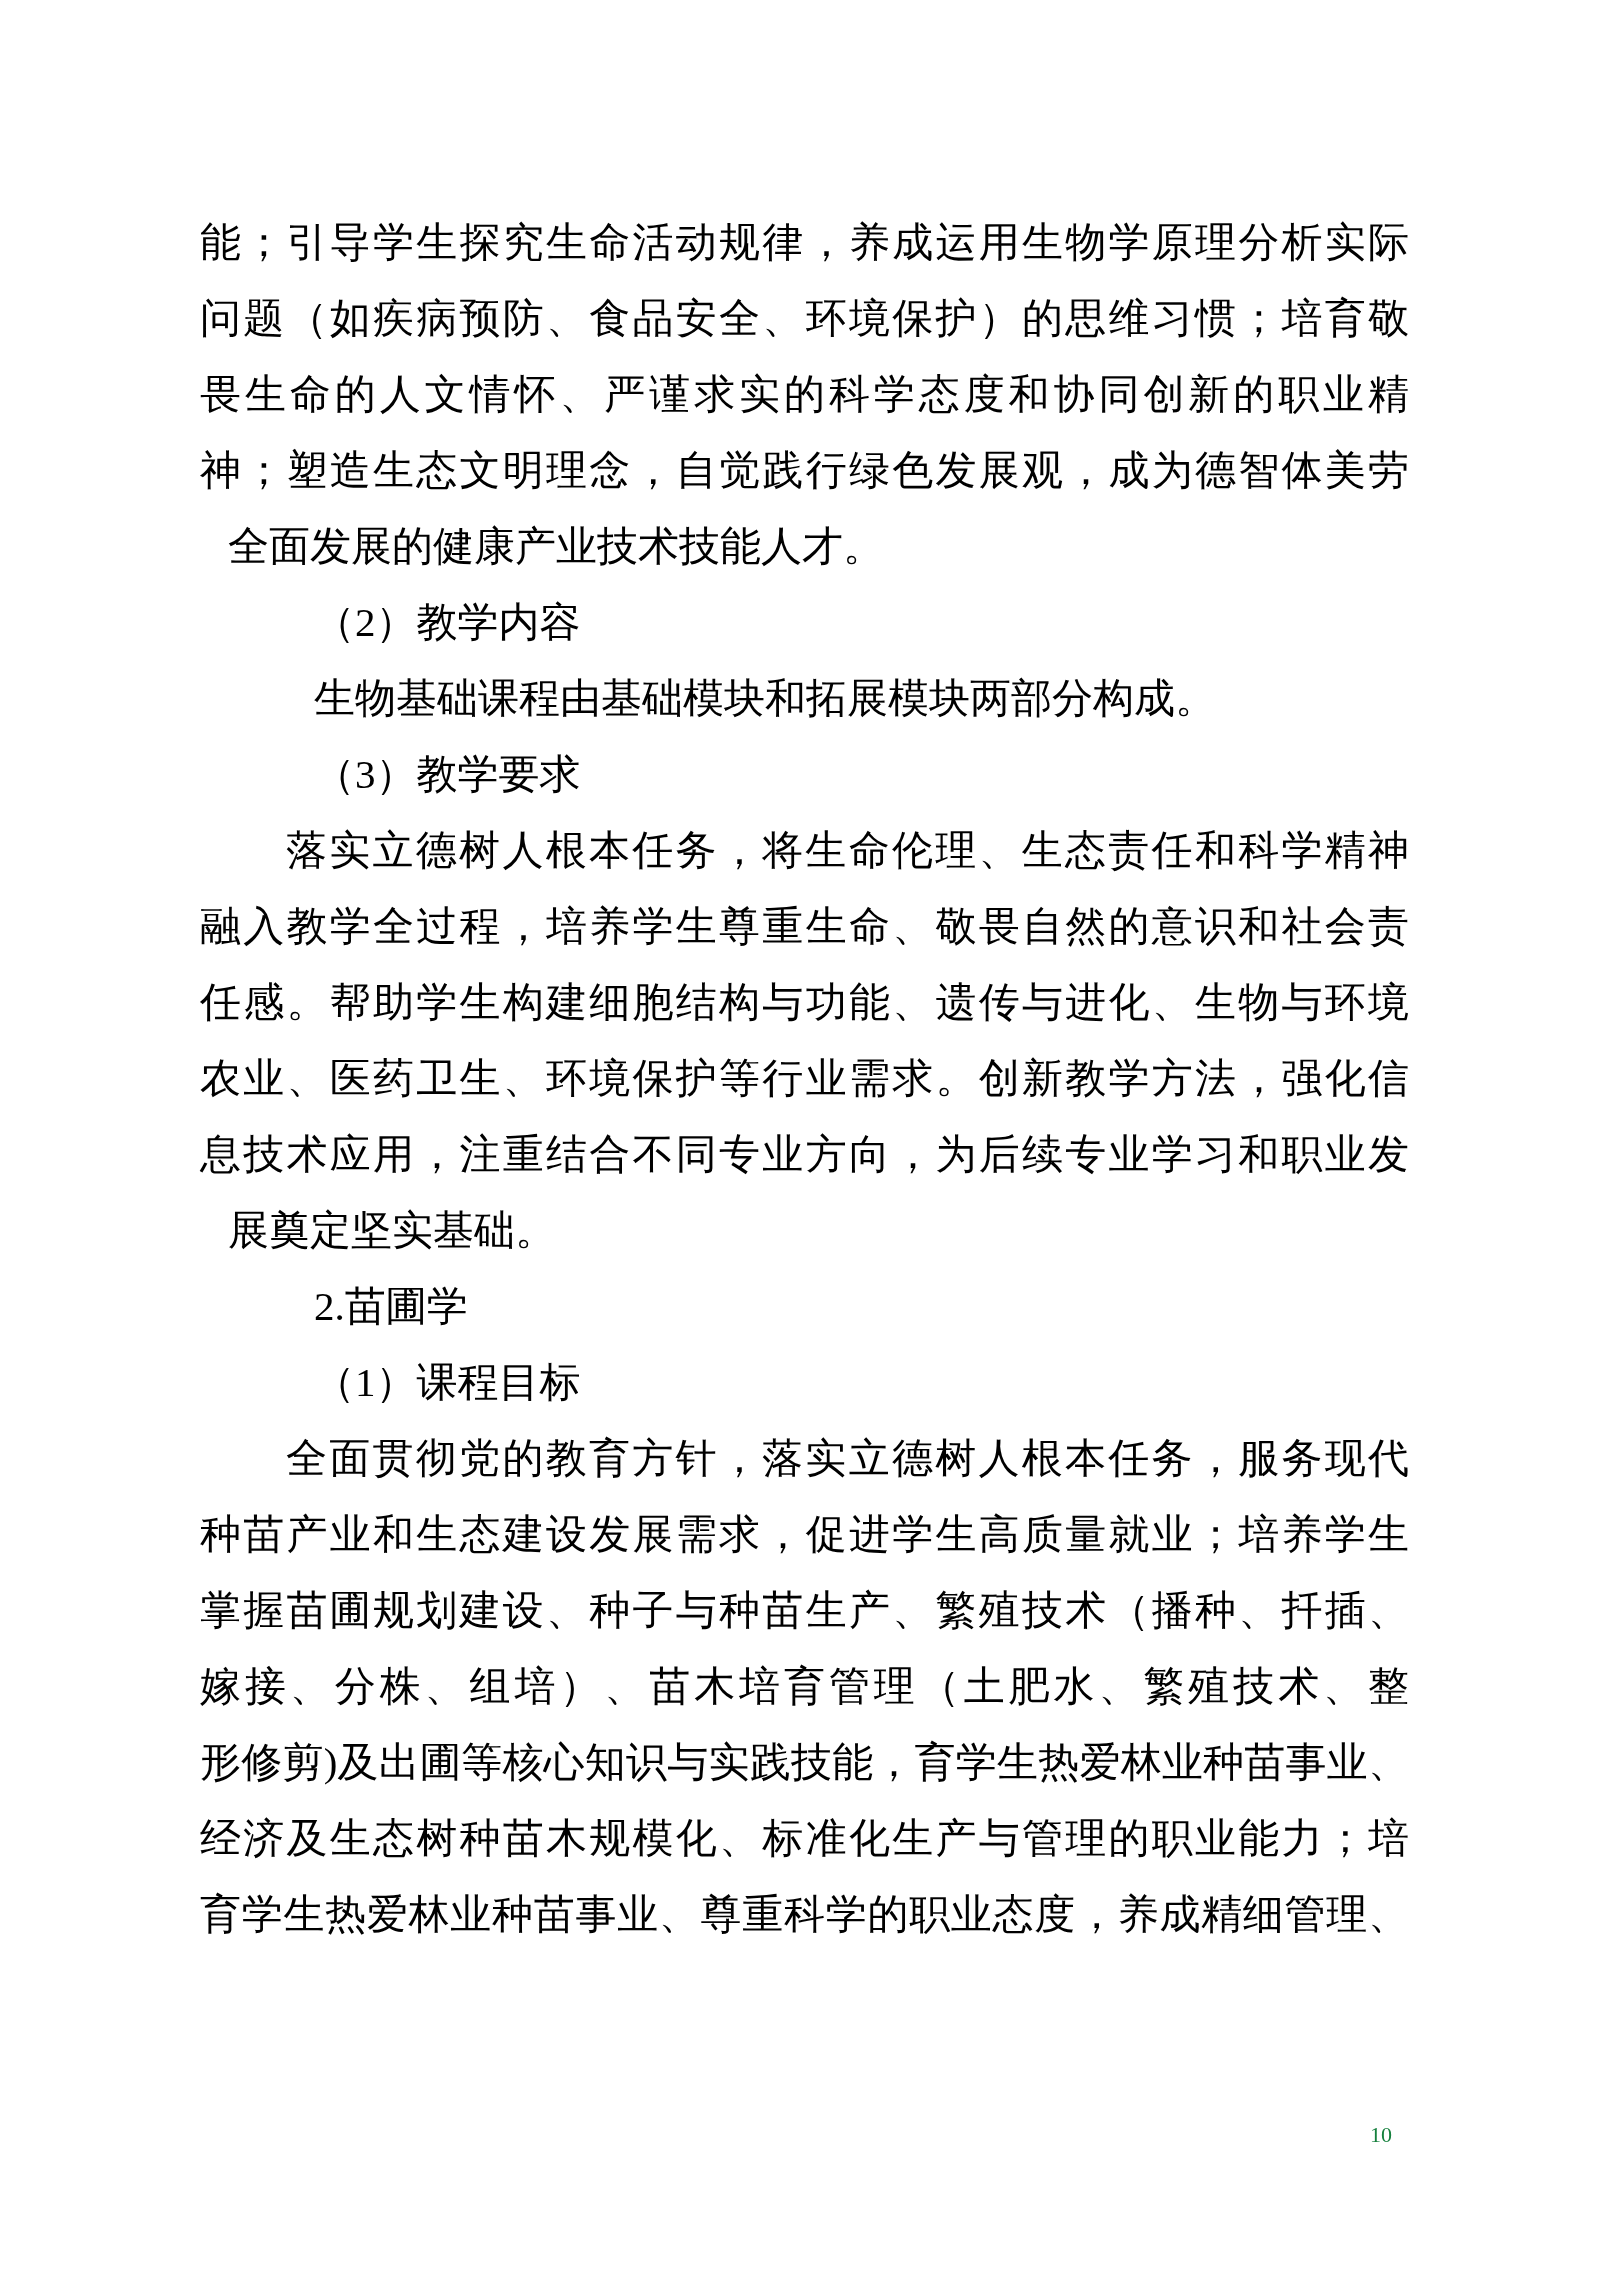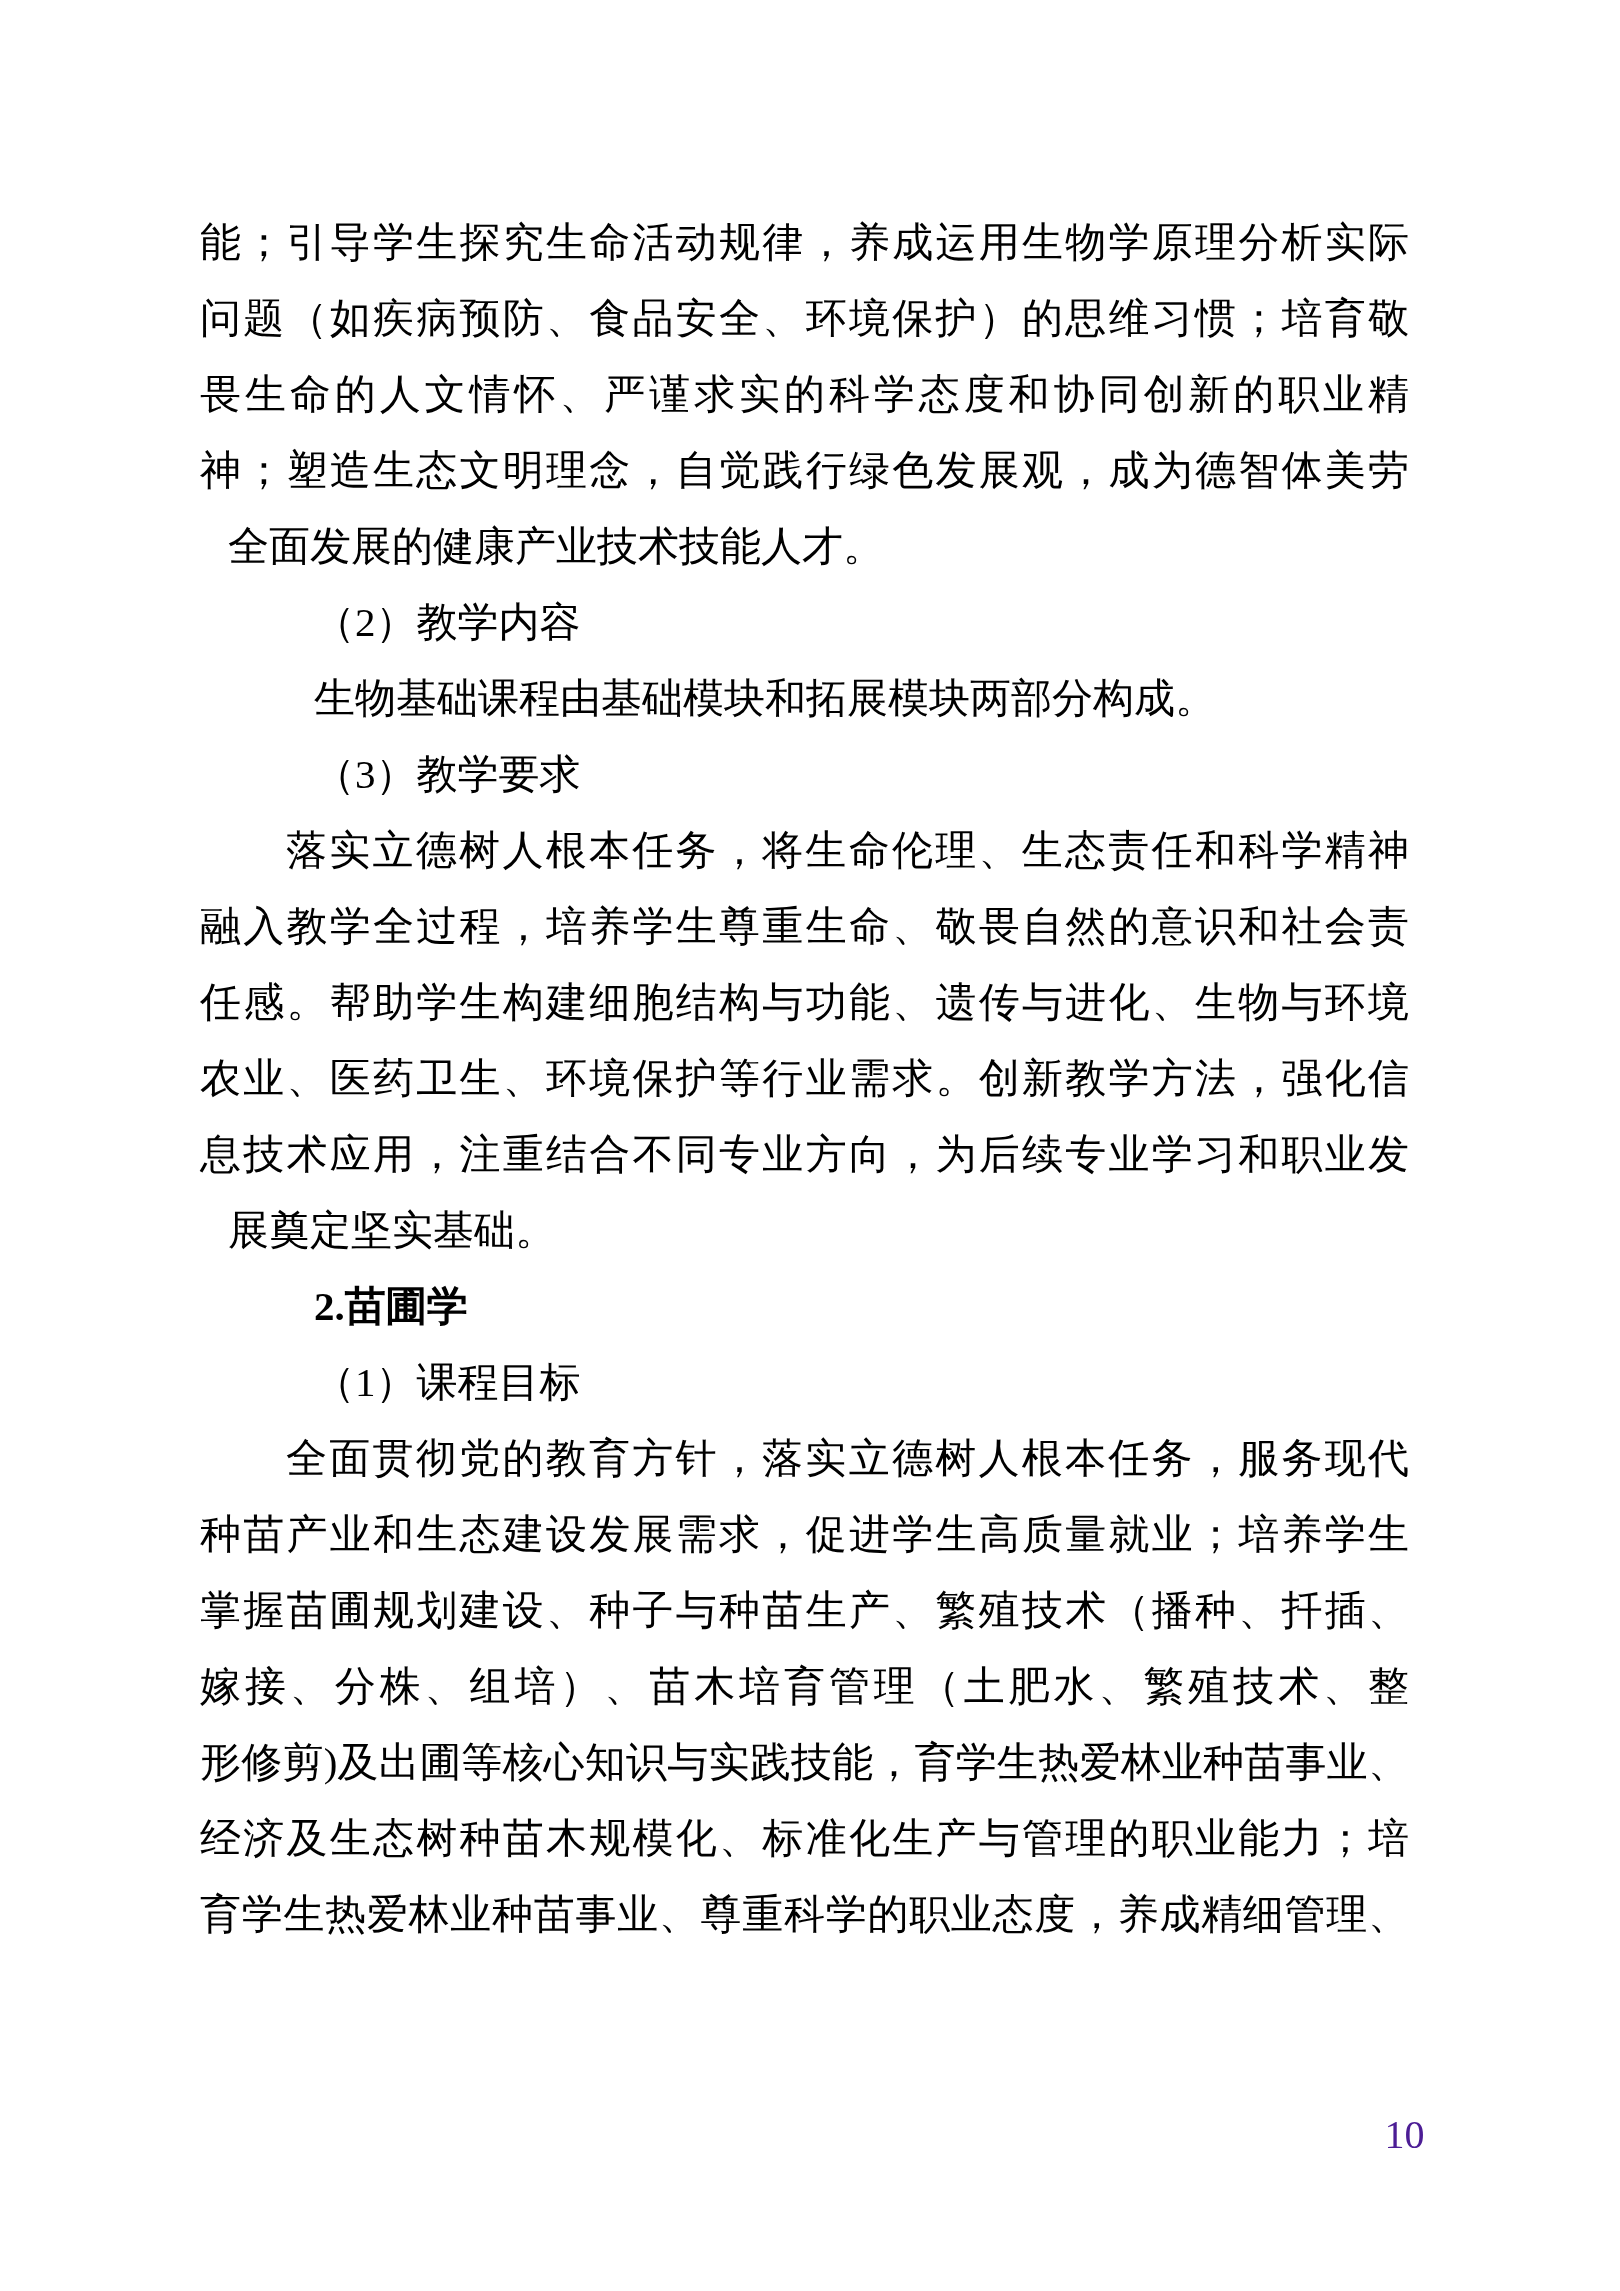"2.苗圃学" .line.bold { font-weight: bold -> normal }
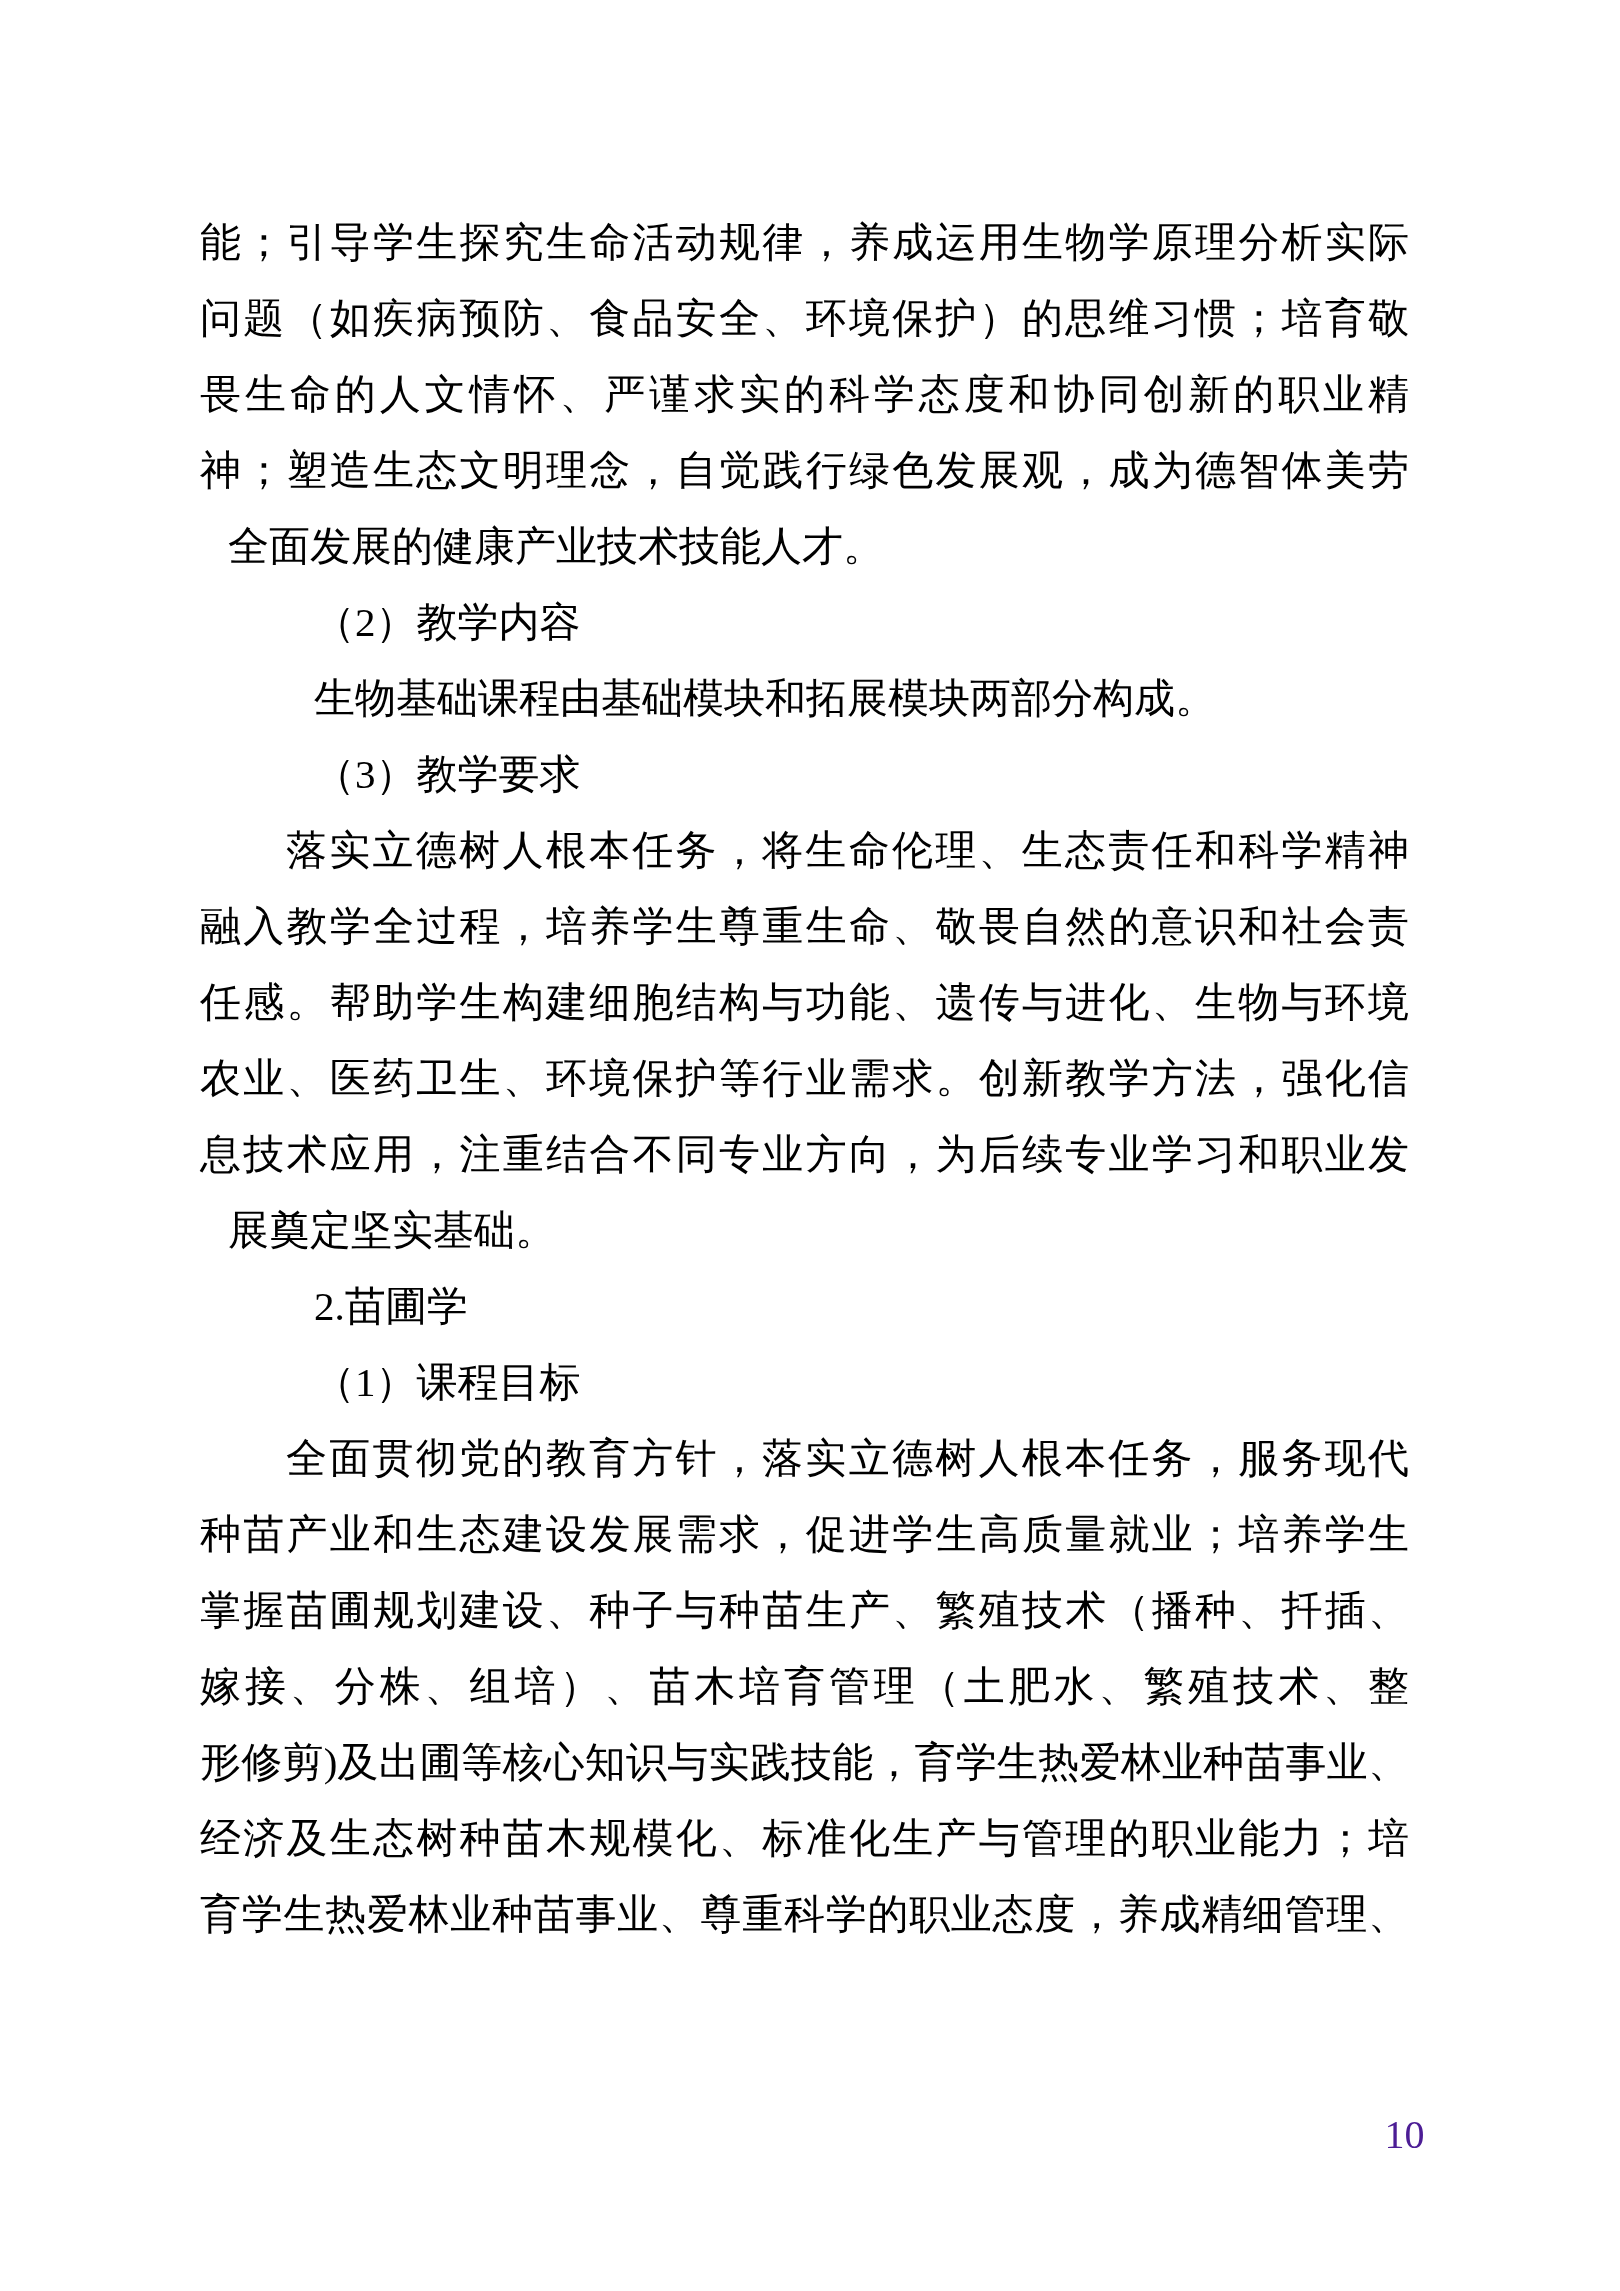"10" .pagenum { color: #4c1d95 -> #15803d; font-size: 40px -> 22px; text-align: center -> left }
